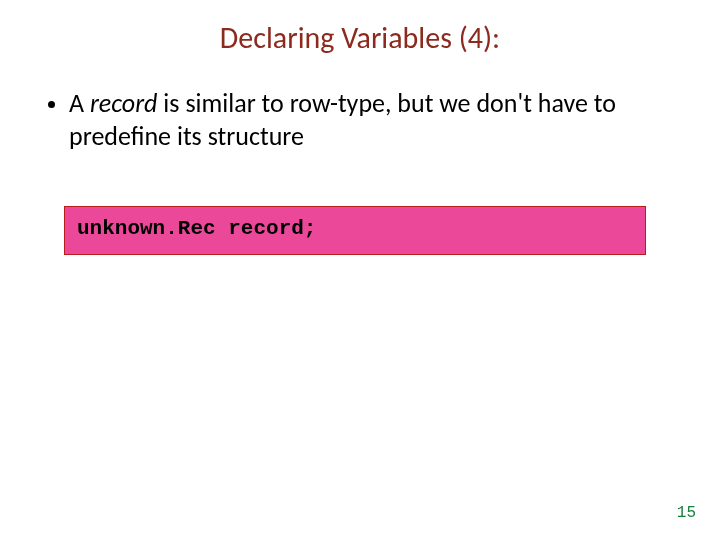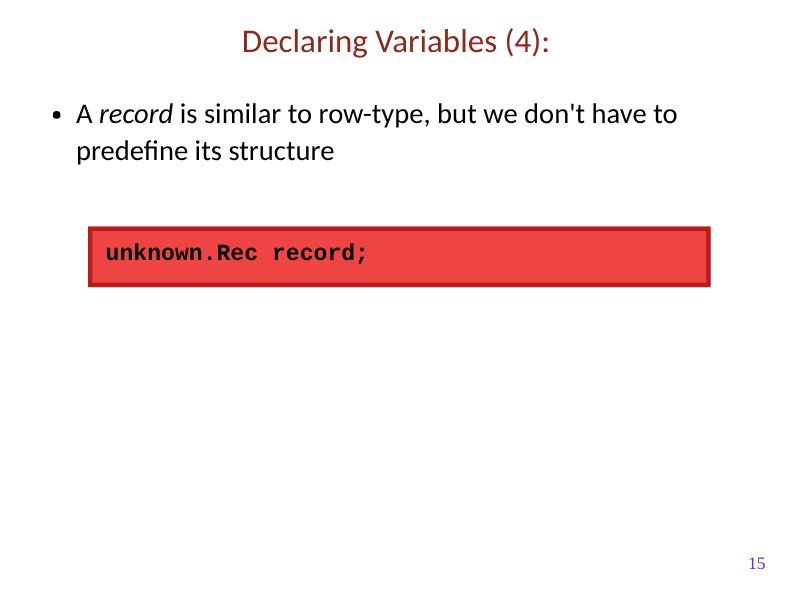"unknown.Rec record;" .code-box { background: #ef4444 -> #ec4899; border: 4px solid #b91c1c -> 1px solid #b91c1c; margin: 54px 34px 0 40px -> 54px 34px 0 24px }
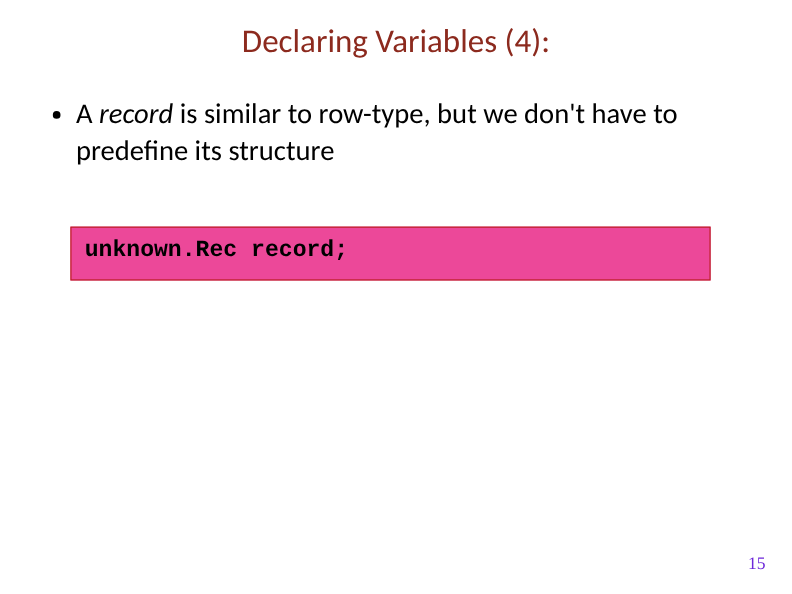"15" .page-number { color: #6d28d9 -> #15803d; font-family: Liberation Serif, serif -> Liberation Mono, monospace }
